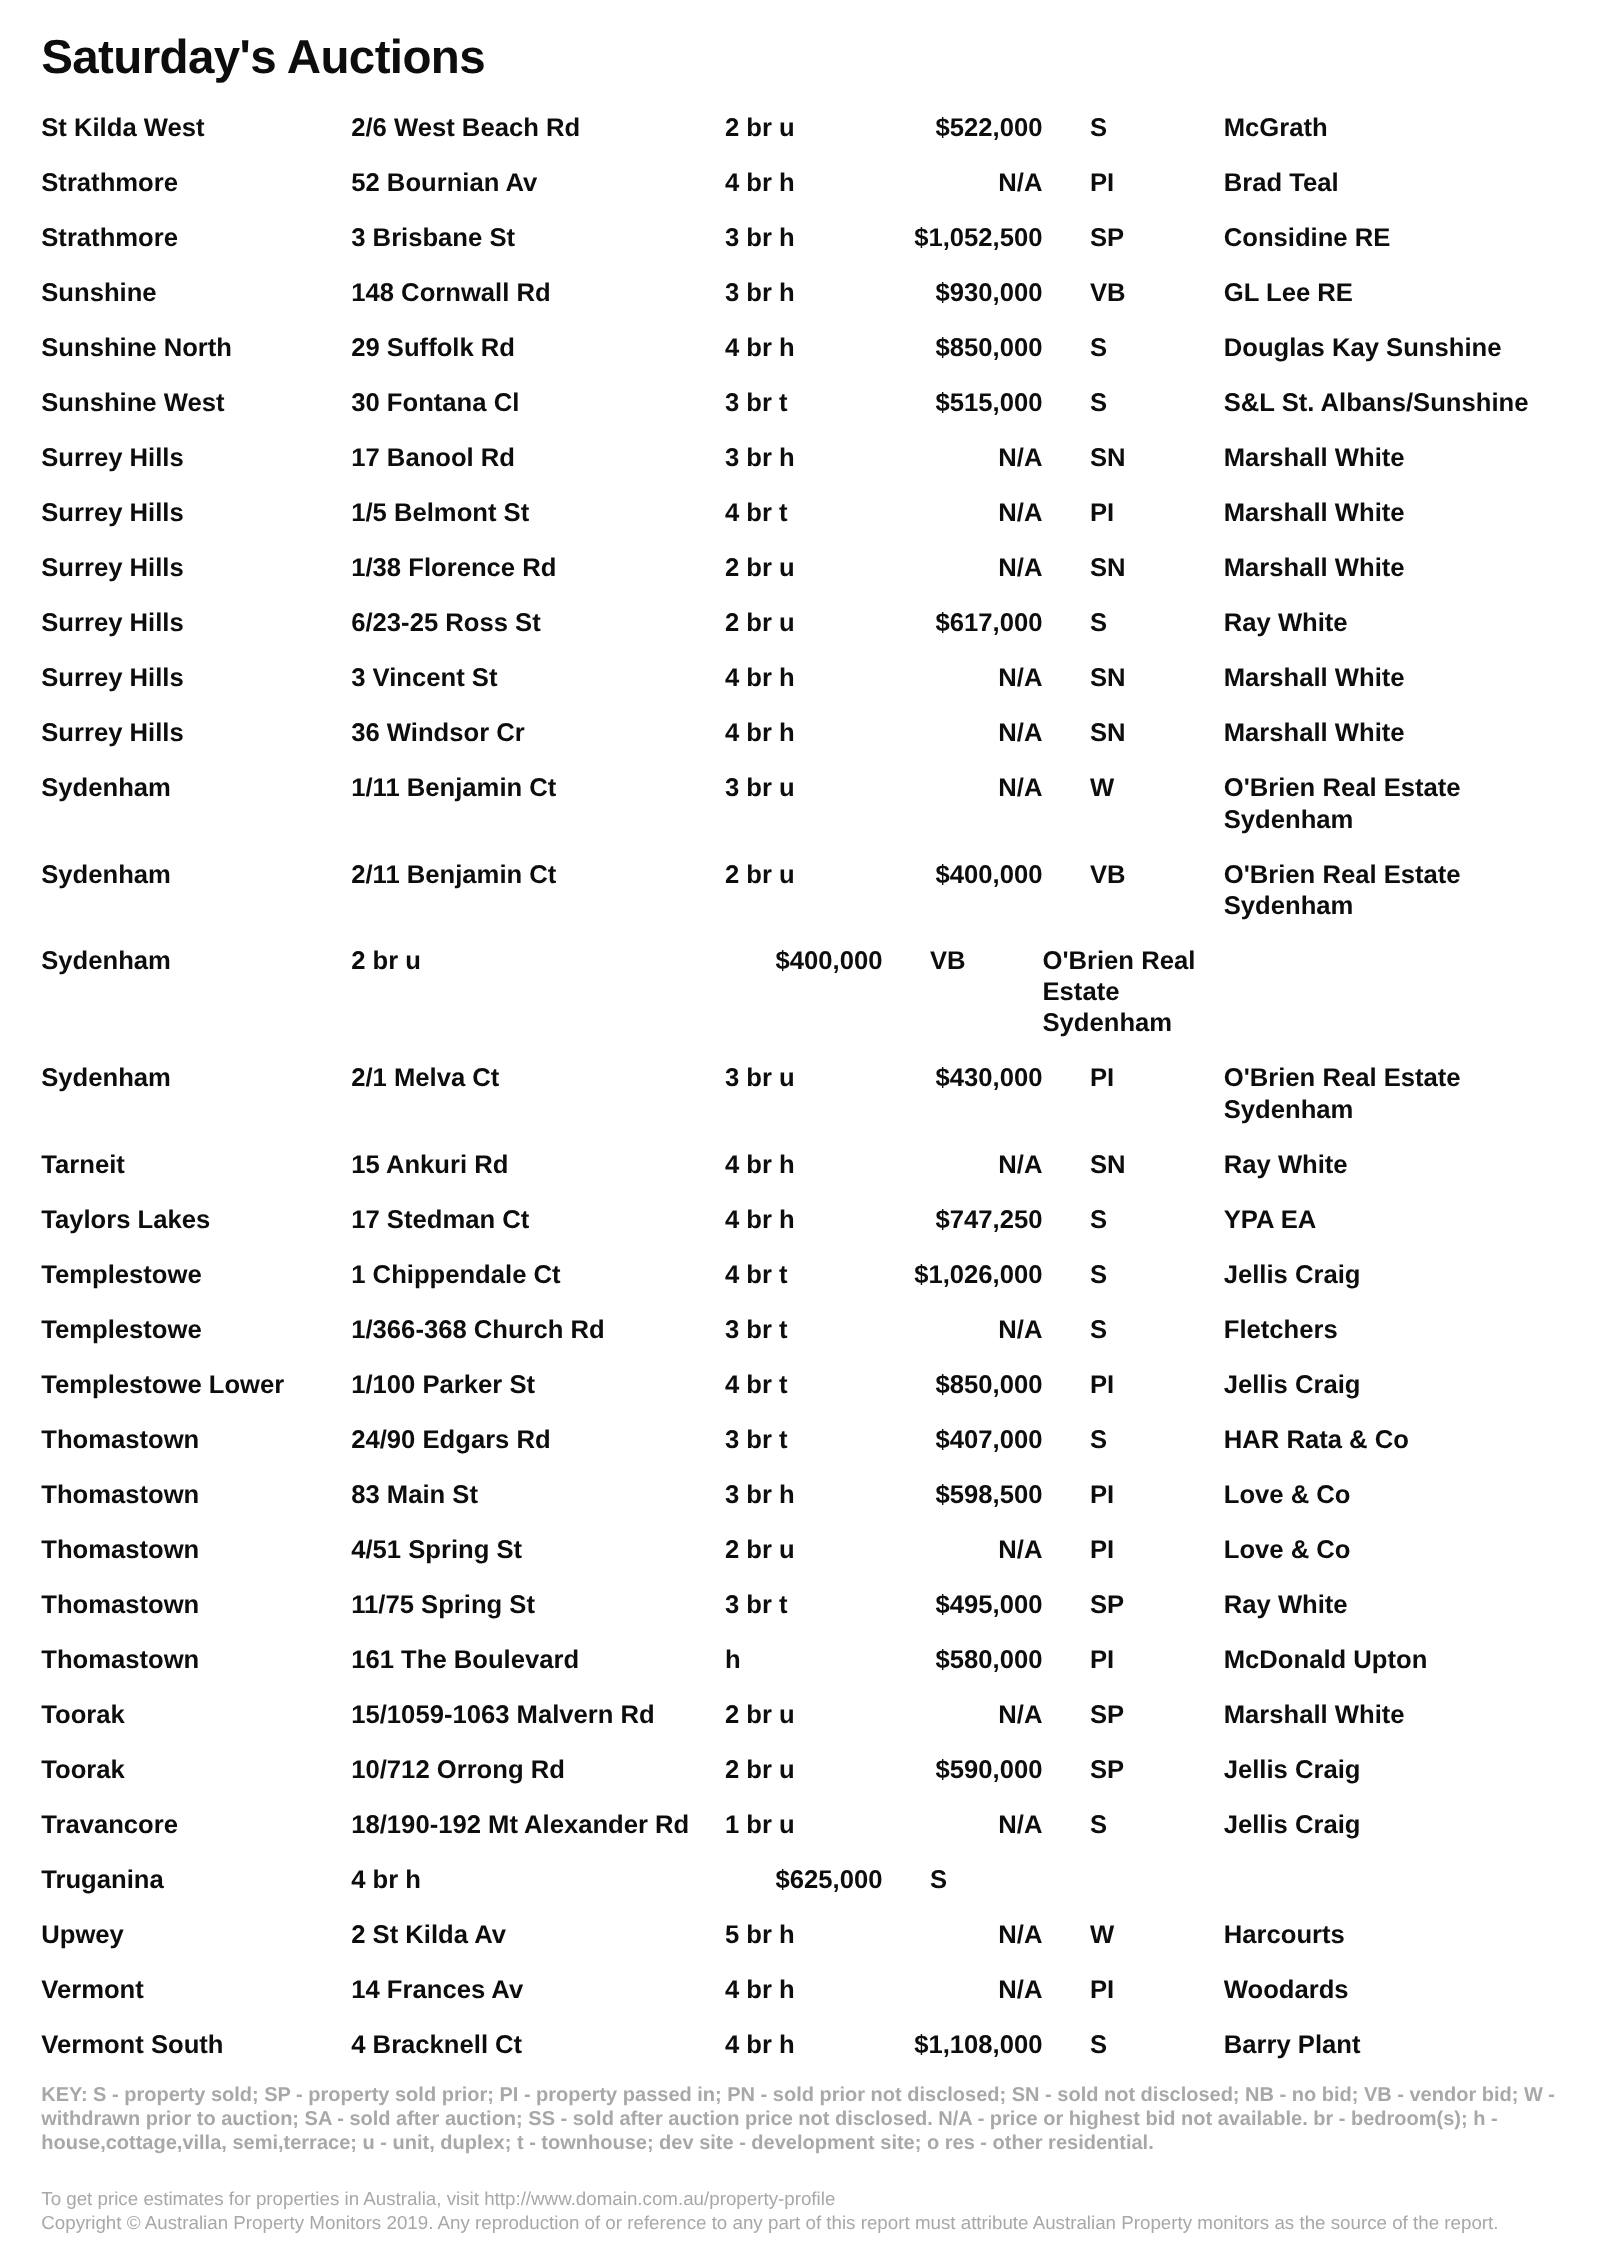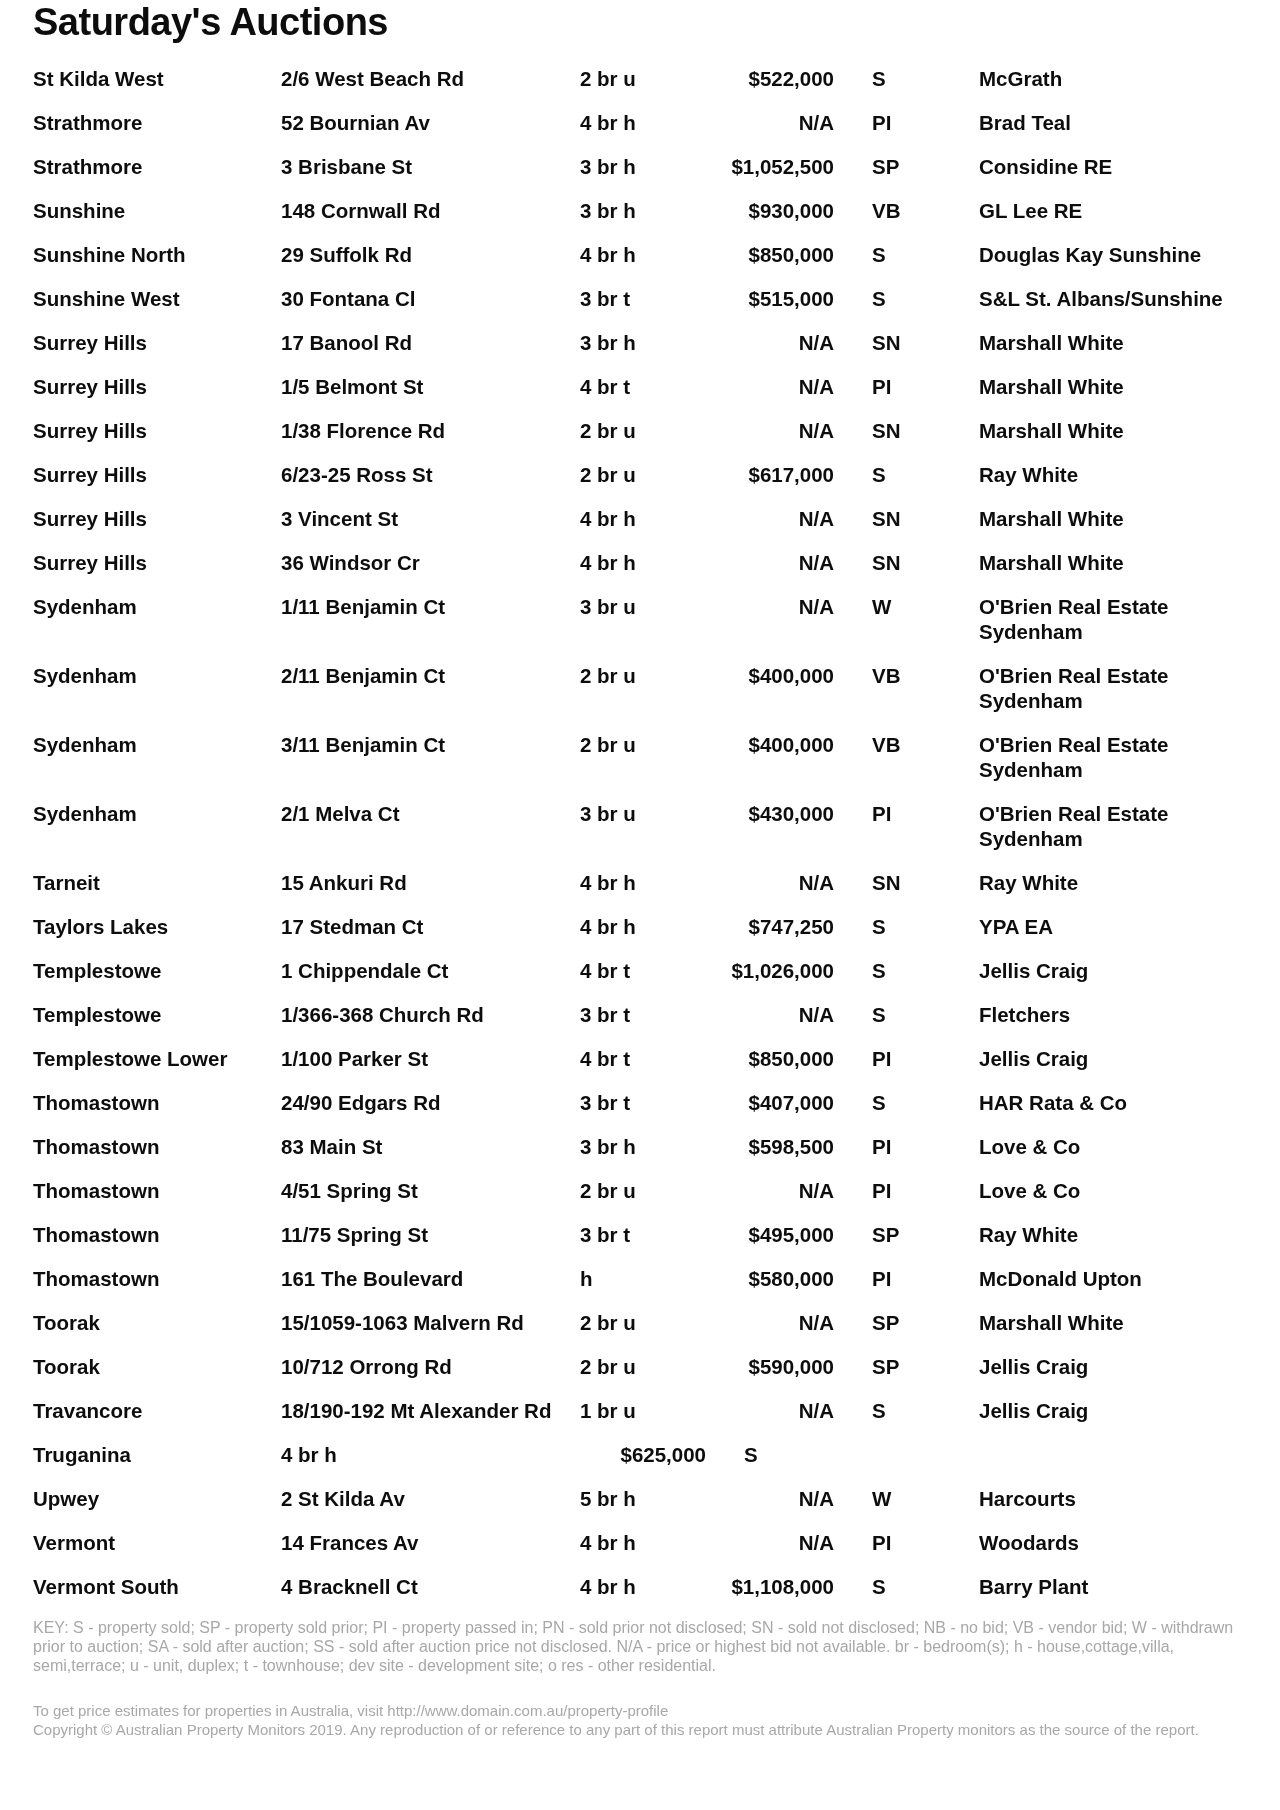"Saturday's Auctions" .page { padding: 0 33px 10px 33px -> 24px 33px 10px 33px }
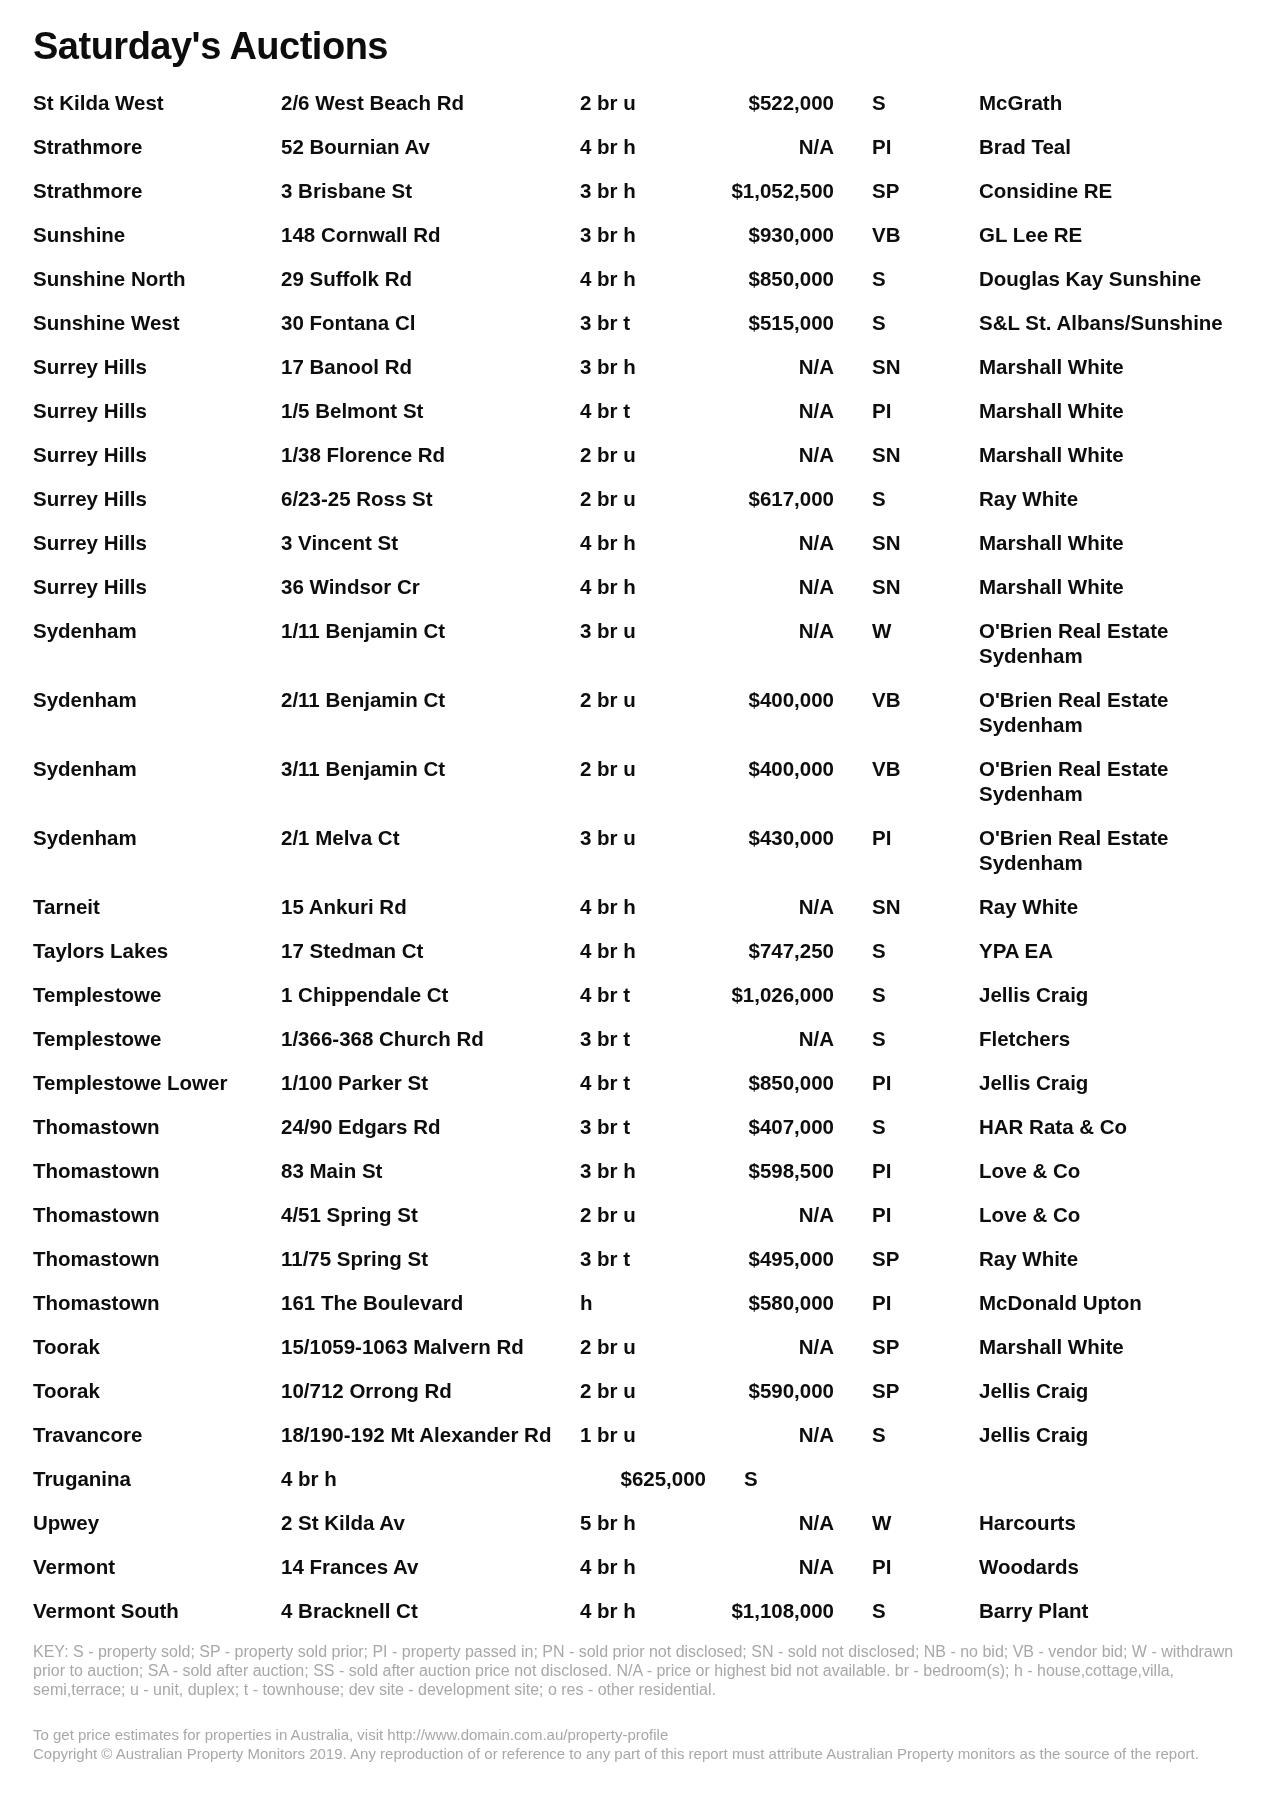"3/11 Benjamin Ct" div.cell { html: <div>3/11 Benjamin Ct</div> -> none }
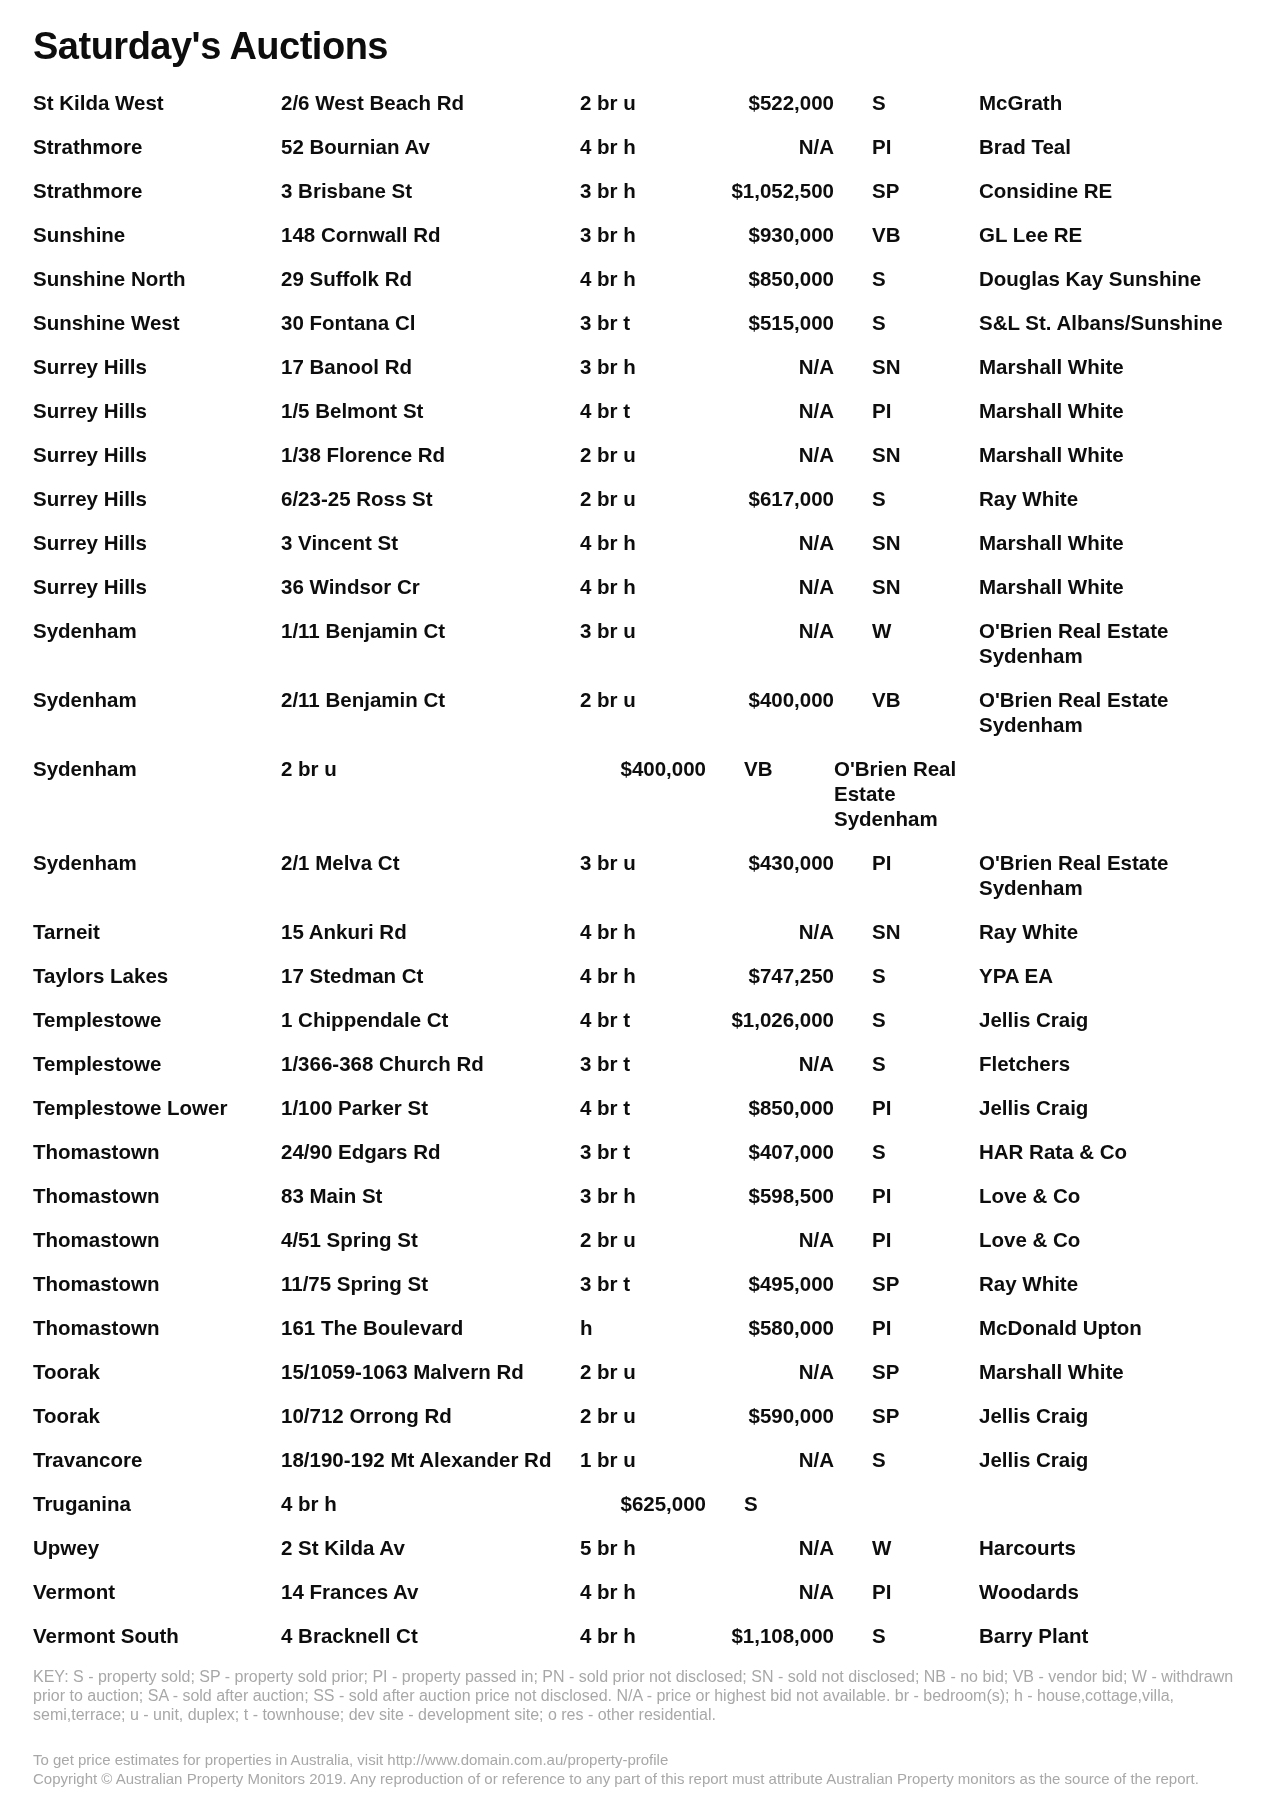"KEY: S - property sold;" .footer-key { font-weight: none -> bold }
